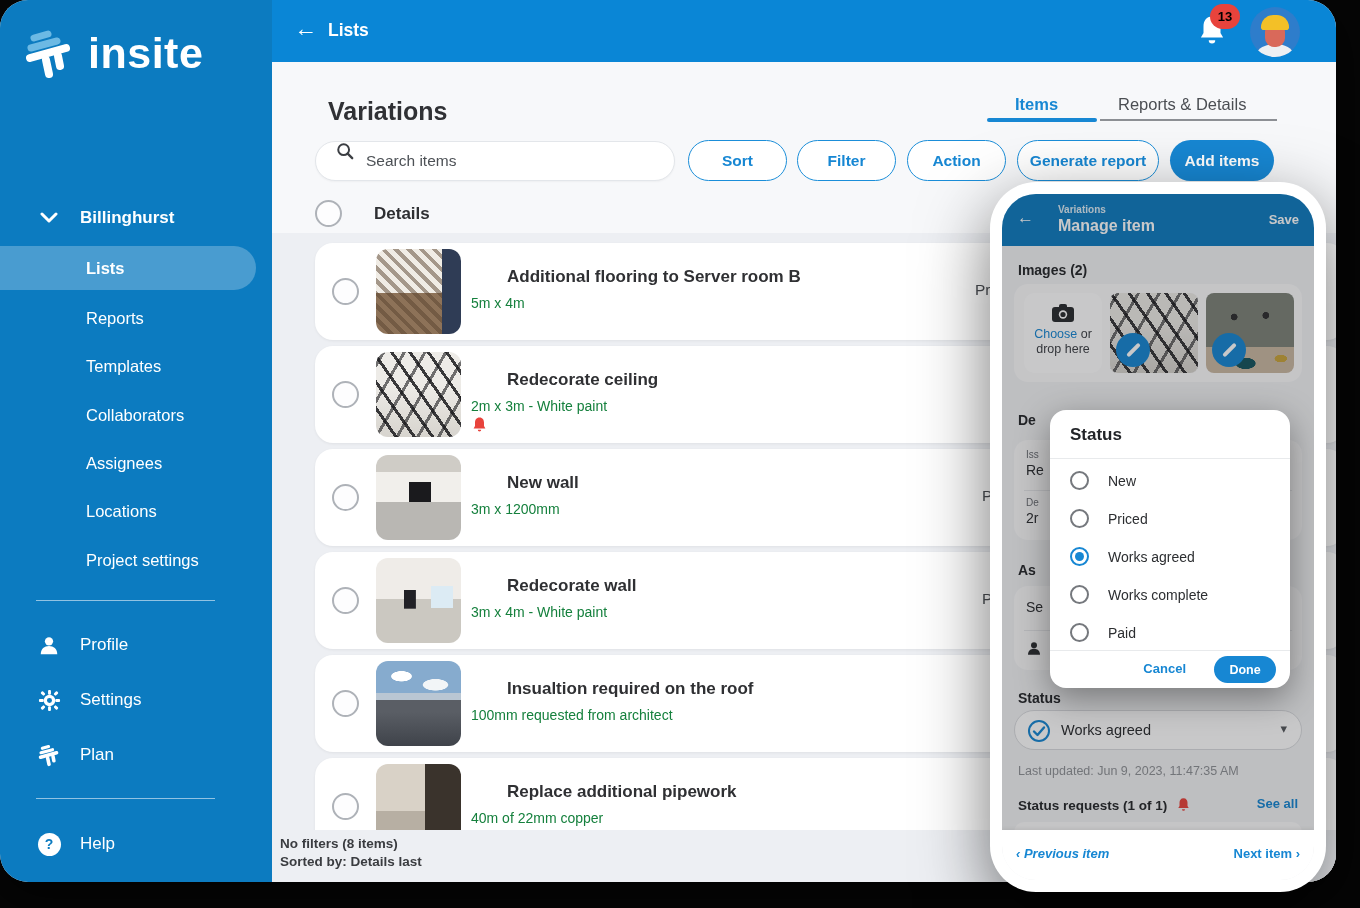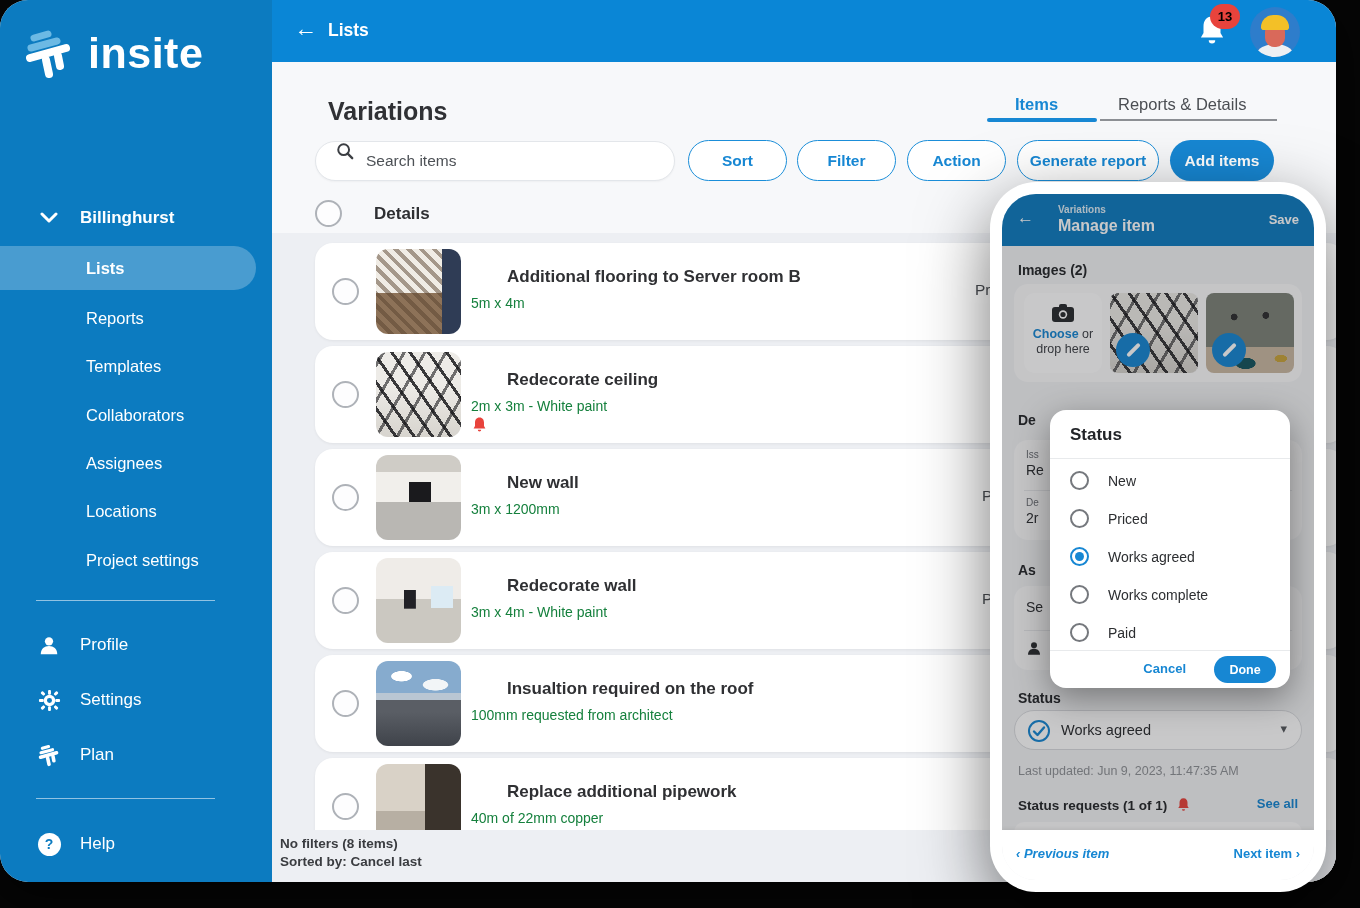"Choose" .choose-link { font-weight: bold -> normal }
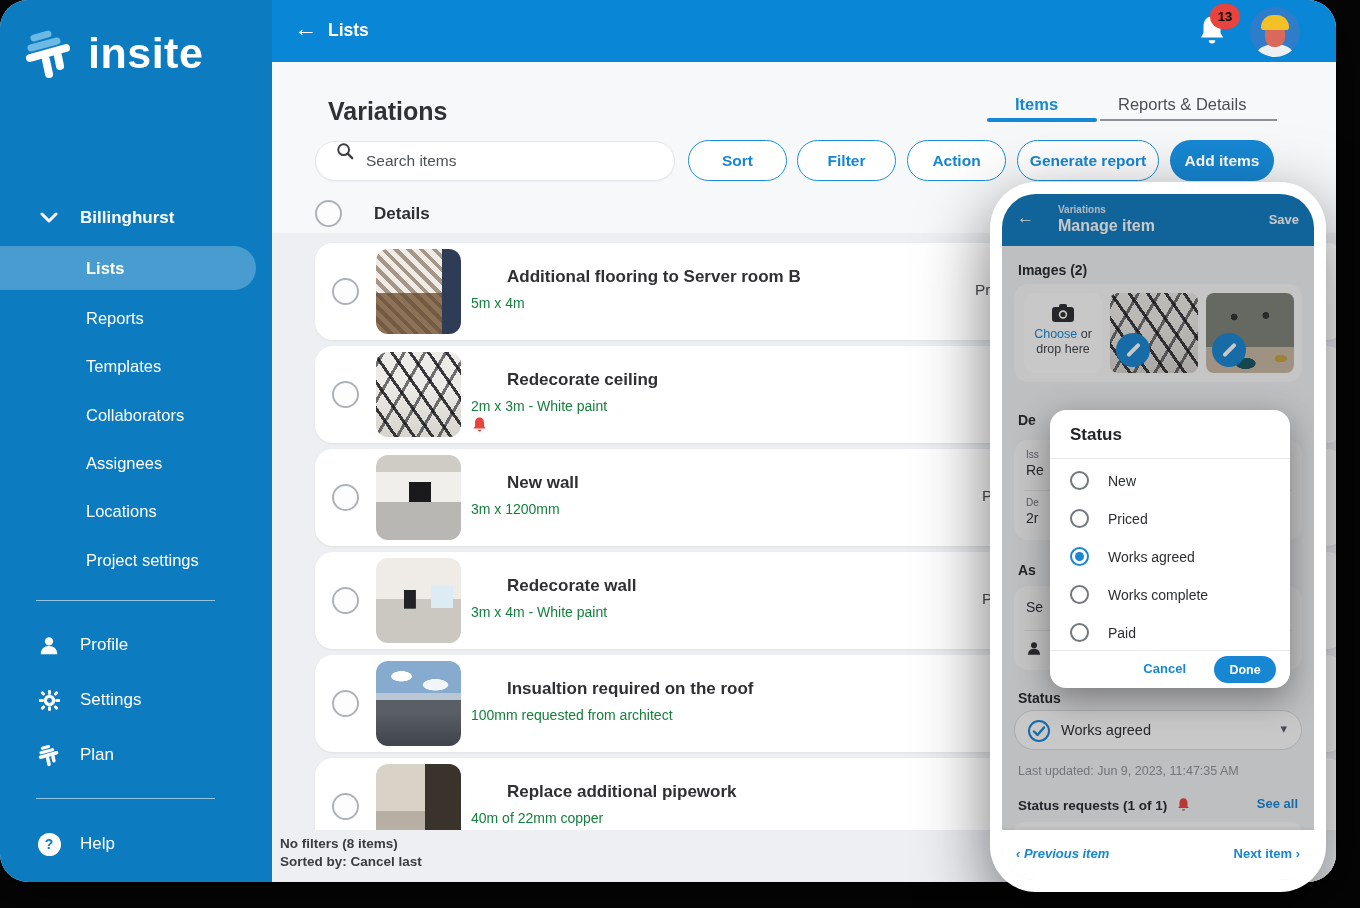"Sorted by: Cancel last" div.l2 { text: Cancel -> Details }
